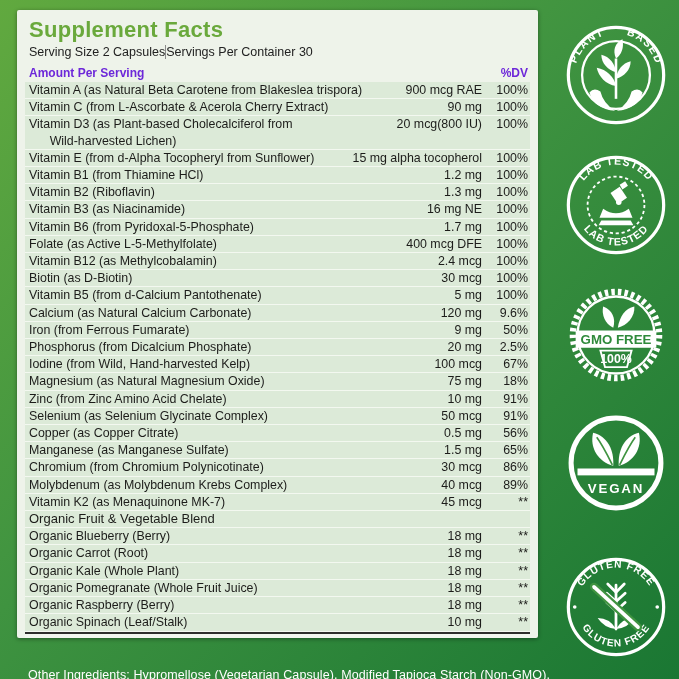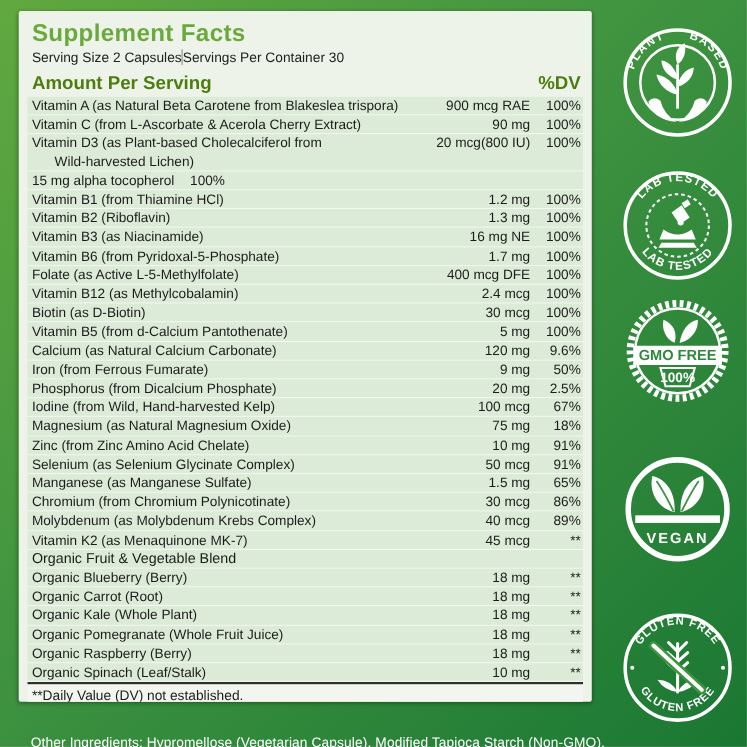"Amount Per Serving" .header-row { color: #4d7c0f -> #6d28d9; font-size: 17px -> 12px }
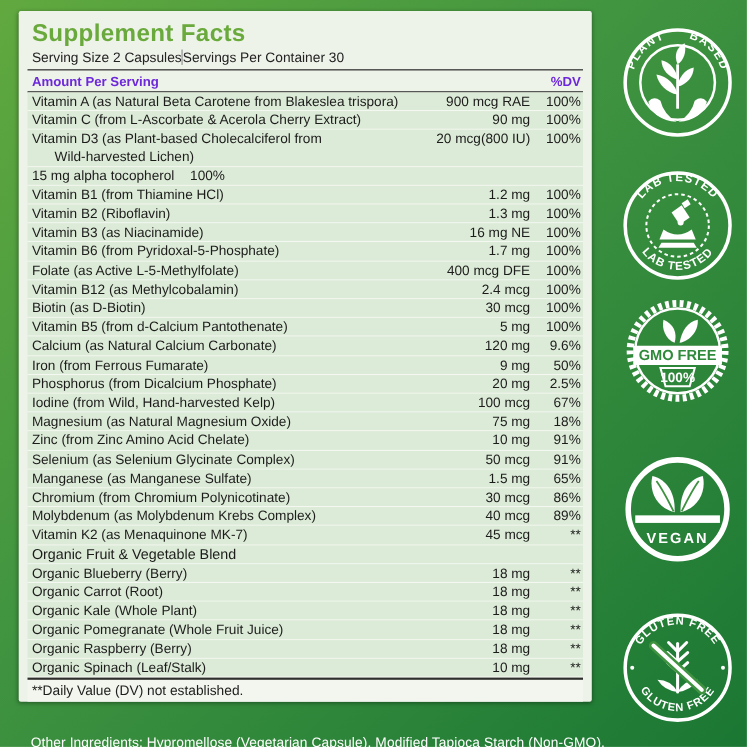"Vitamin E (from d-Alpha Tocopheryl" span.row-name { html: none -> <span>Vitamin E (from d-Alpha Tocopheryl from Sunflower)</span> }
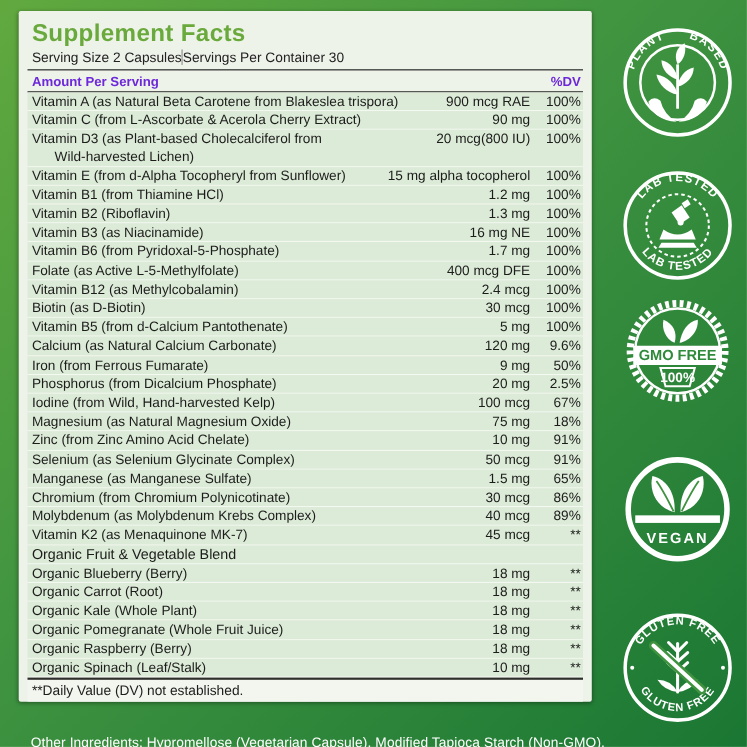"GMO FREE" #badge-gmo { top: 264px -> 280px }
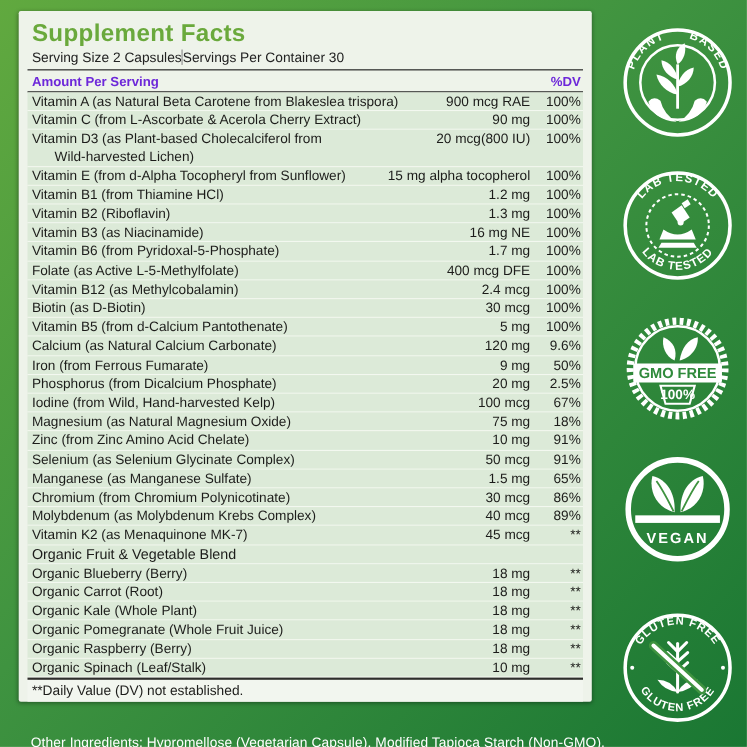"Copper (as Copper Citrate)" div.row { html: none -> <div> <span>Copper (as Copper Citrate)</span> <span>0.5 mg</span> <span>56%</span> </div> }
